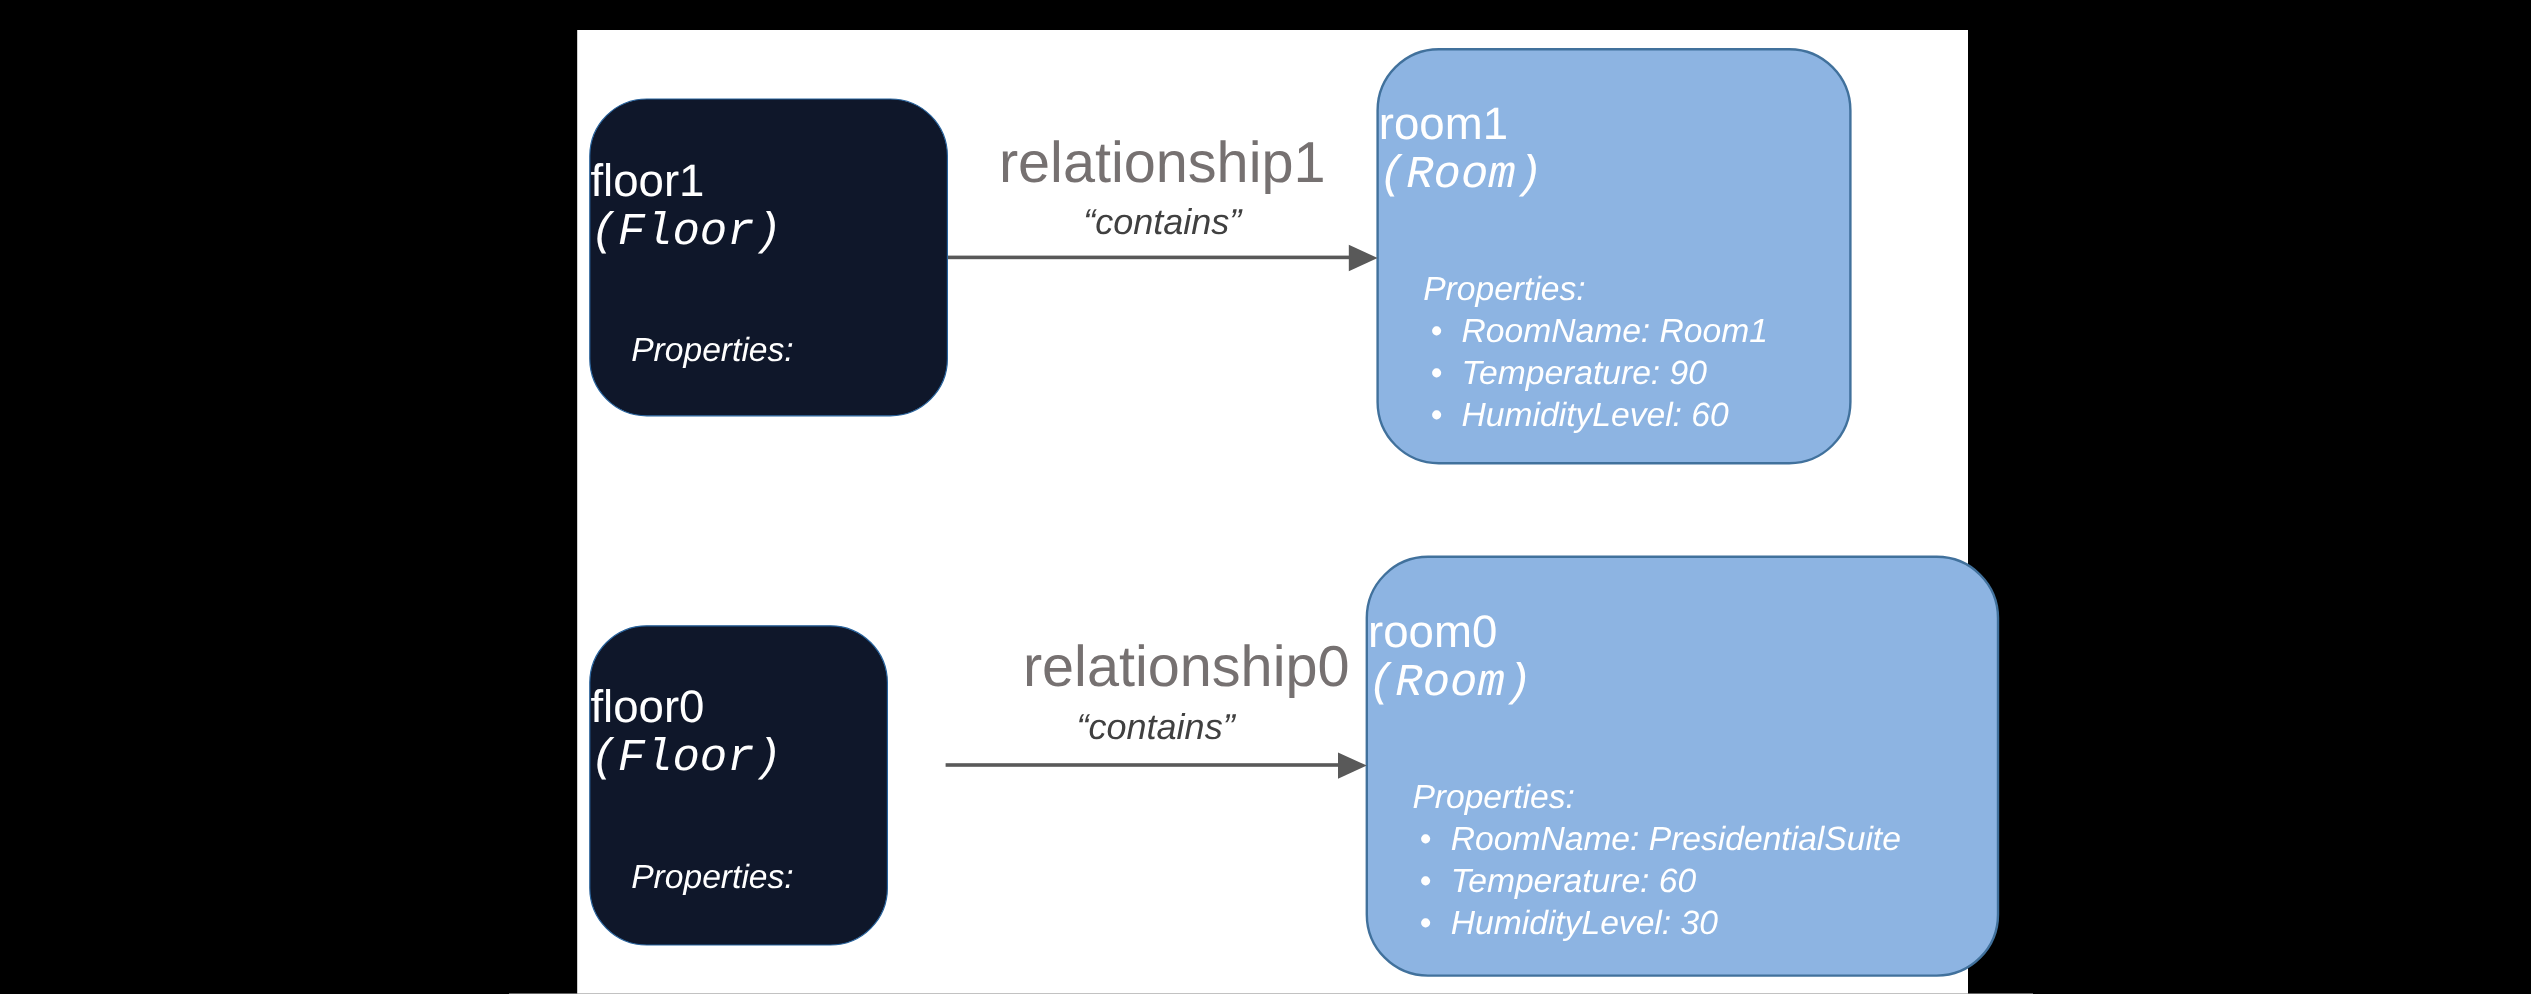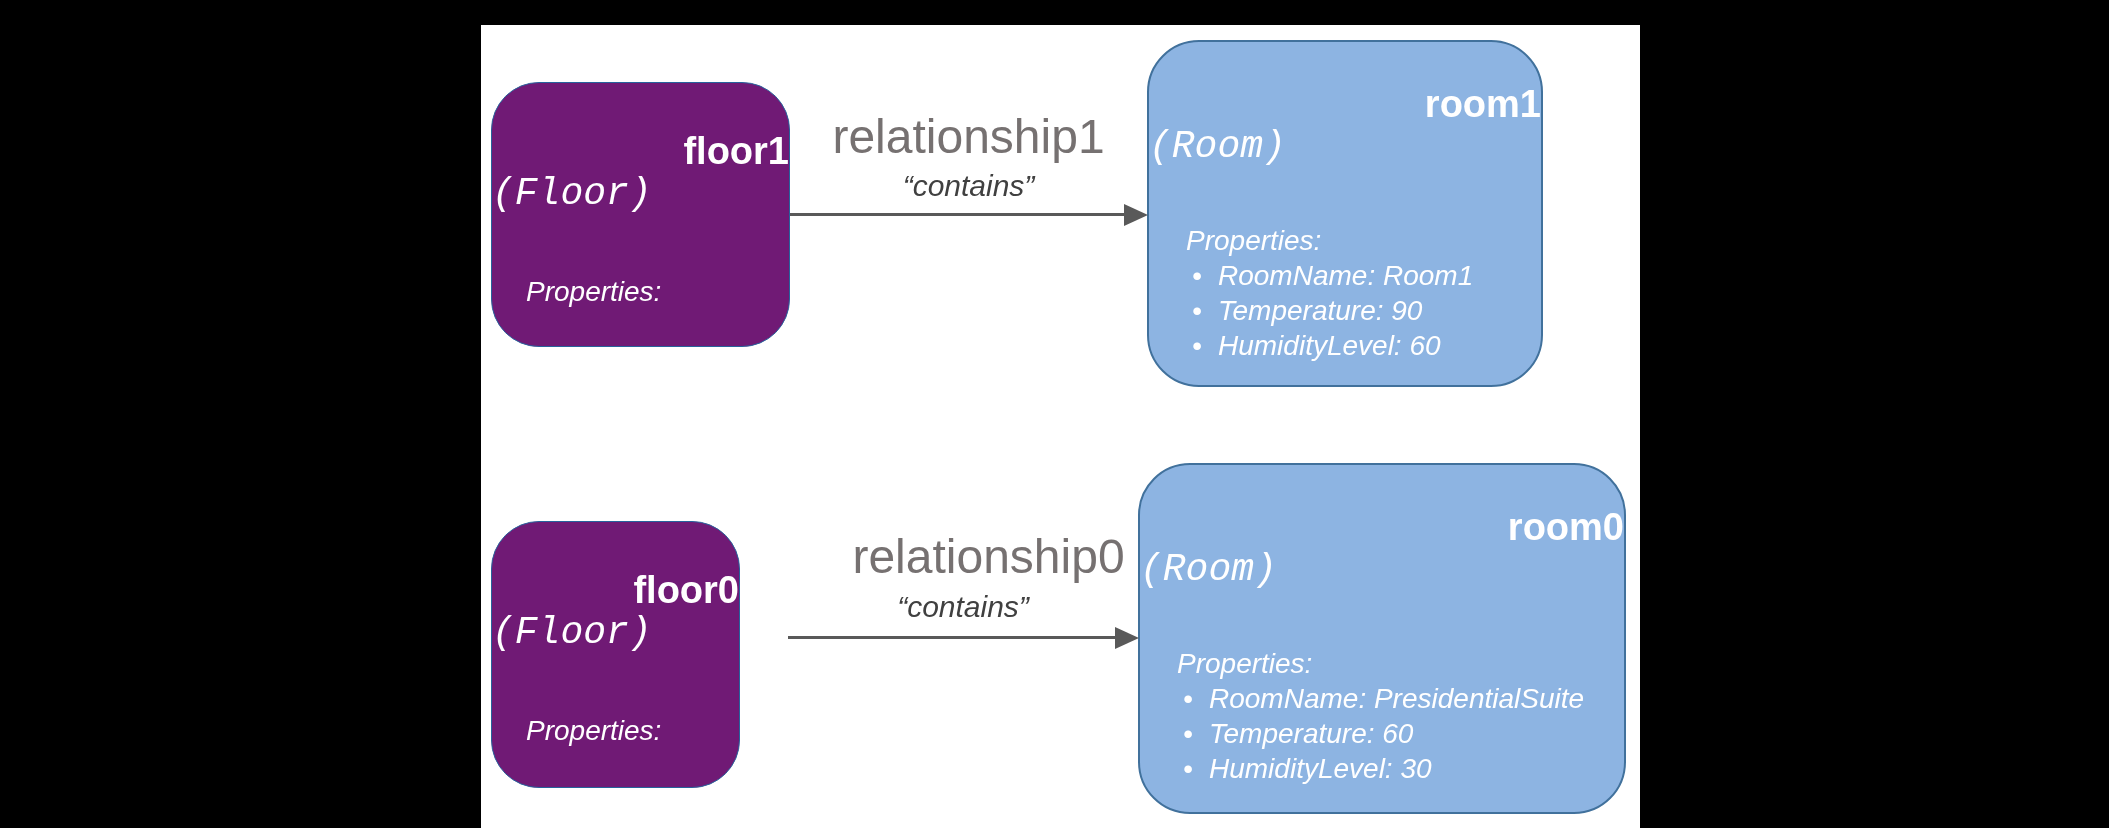"room1" .node-title { font-weight: 700 -> 400; text-align: right -> left }
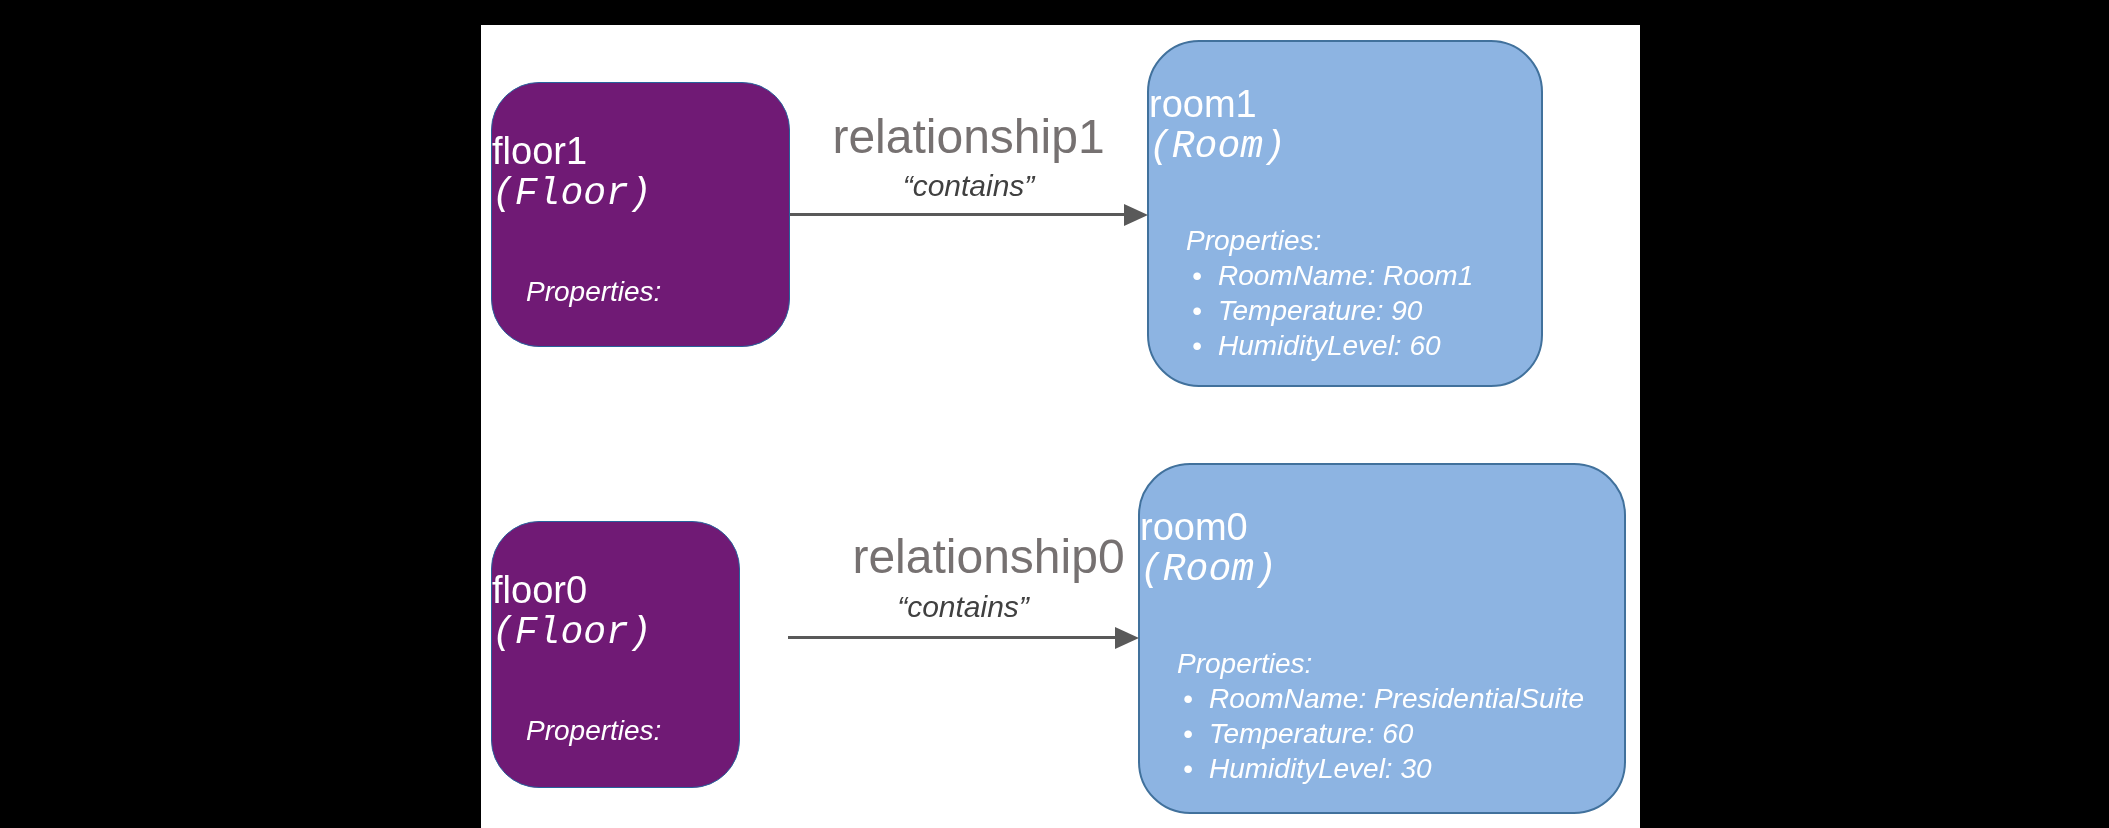"floor1" .node.floor { background: #701a75 -> #0f172a }
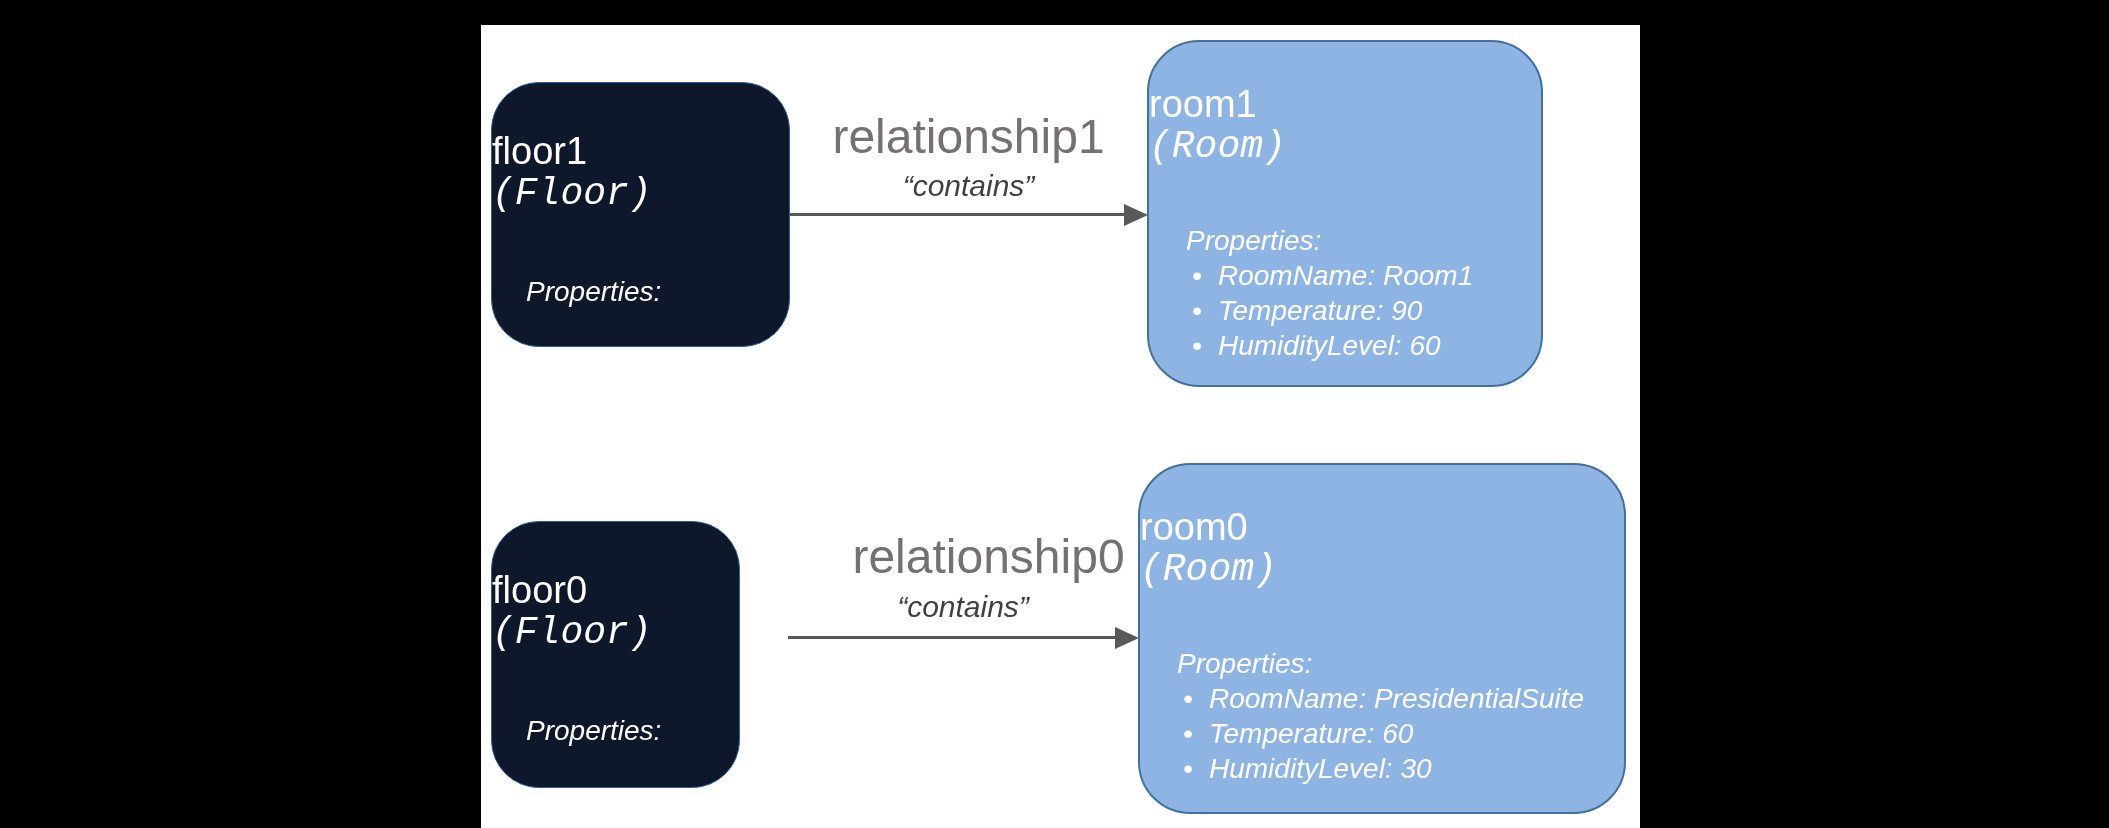"room0" #room0 { width: 488px -> 528px }
